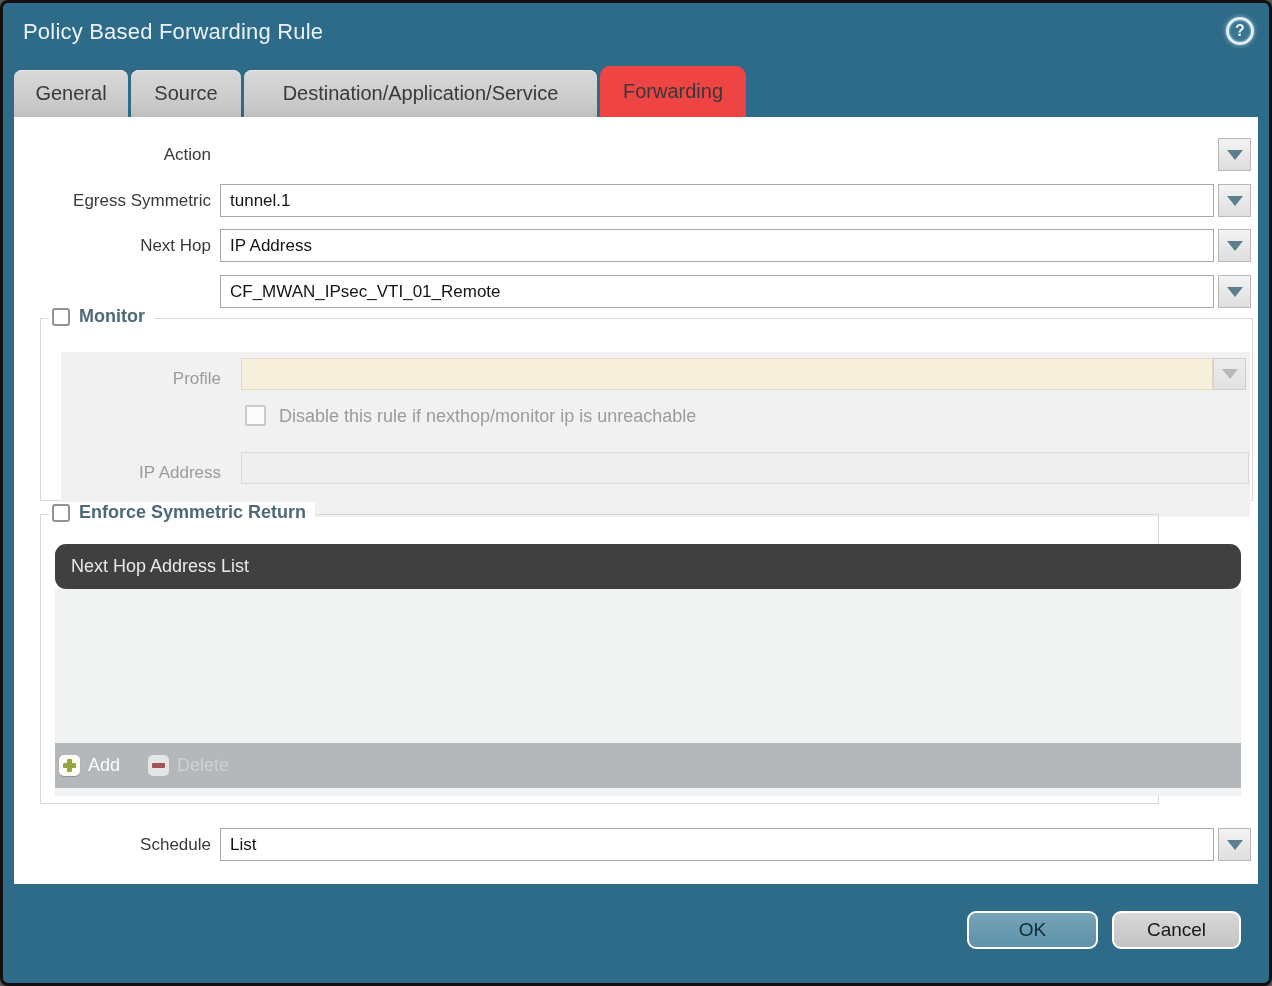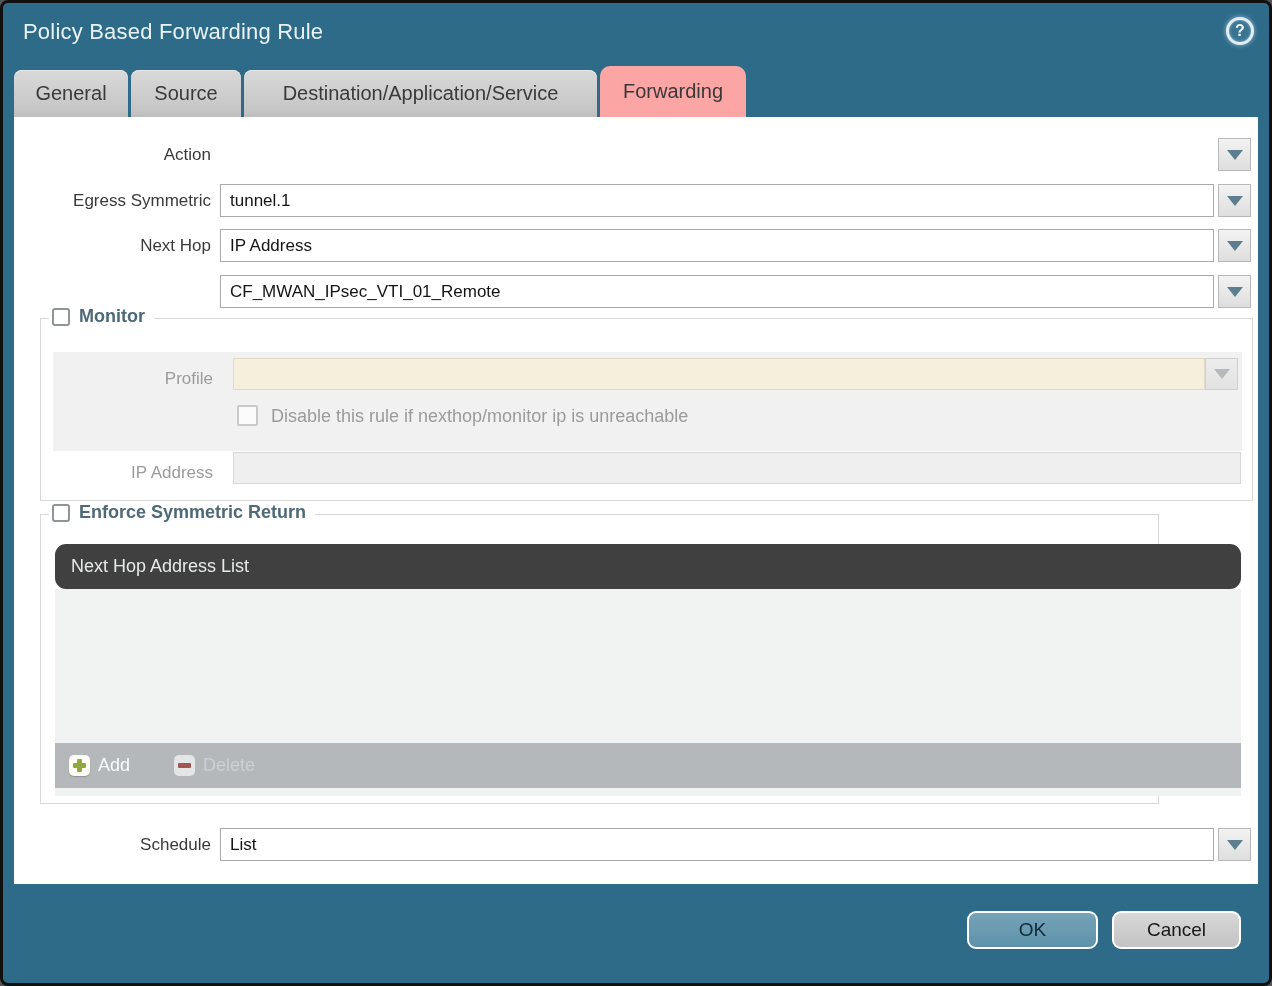"Forwarding" .tab.active { background: #fca5a5 -> #ef4444 }
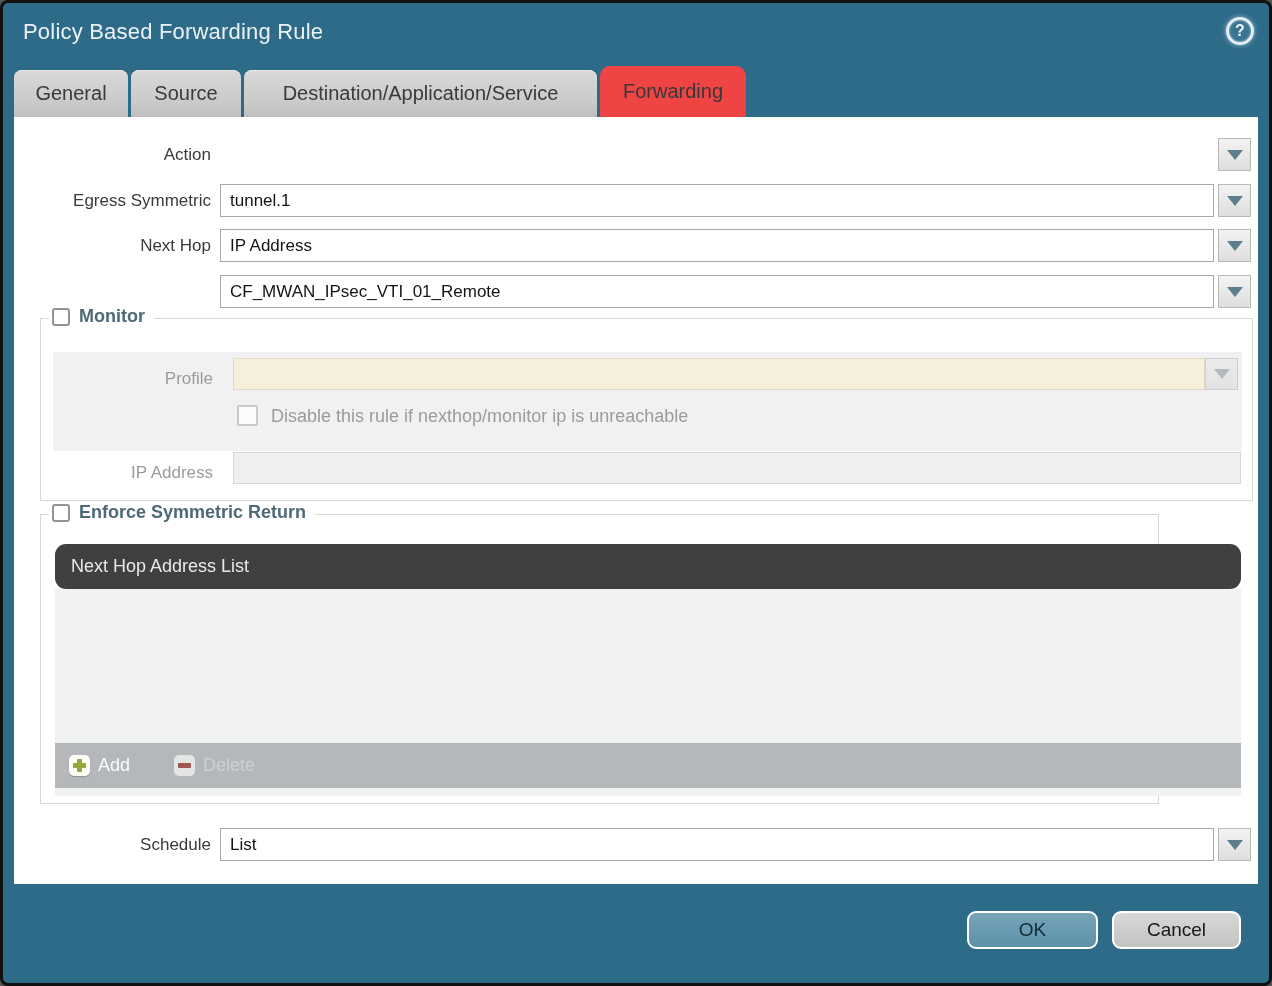"Profile" .monitor-panel { height: 99px -> 165px; left: 12px -> 20px }
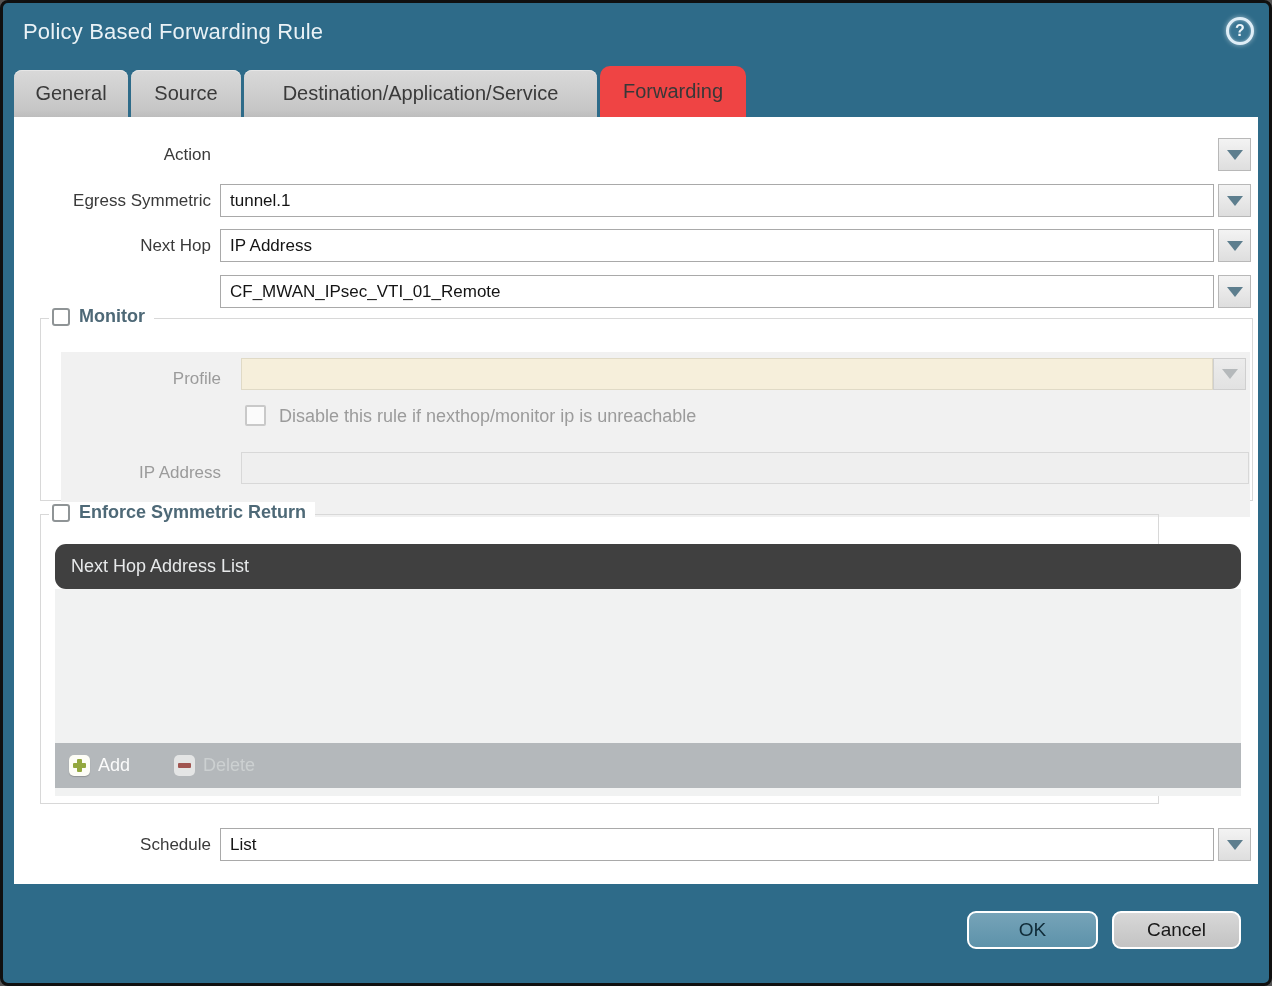"Add" .nh-foot { gap: 44px -> 28px; padding-left: 14px -> 4px }
